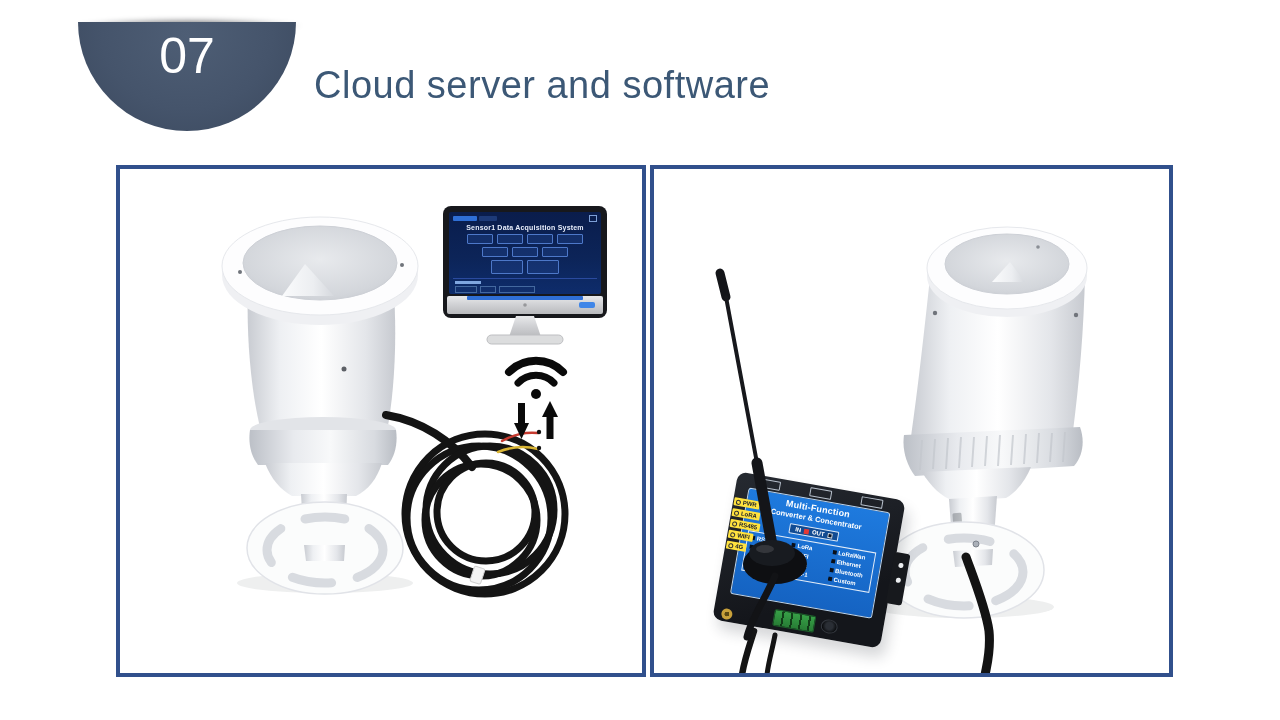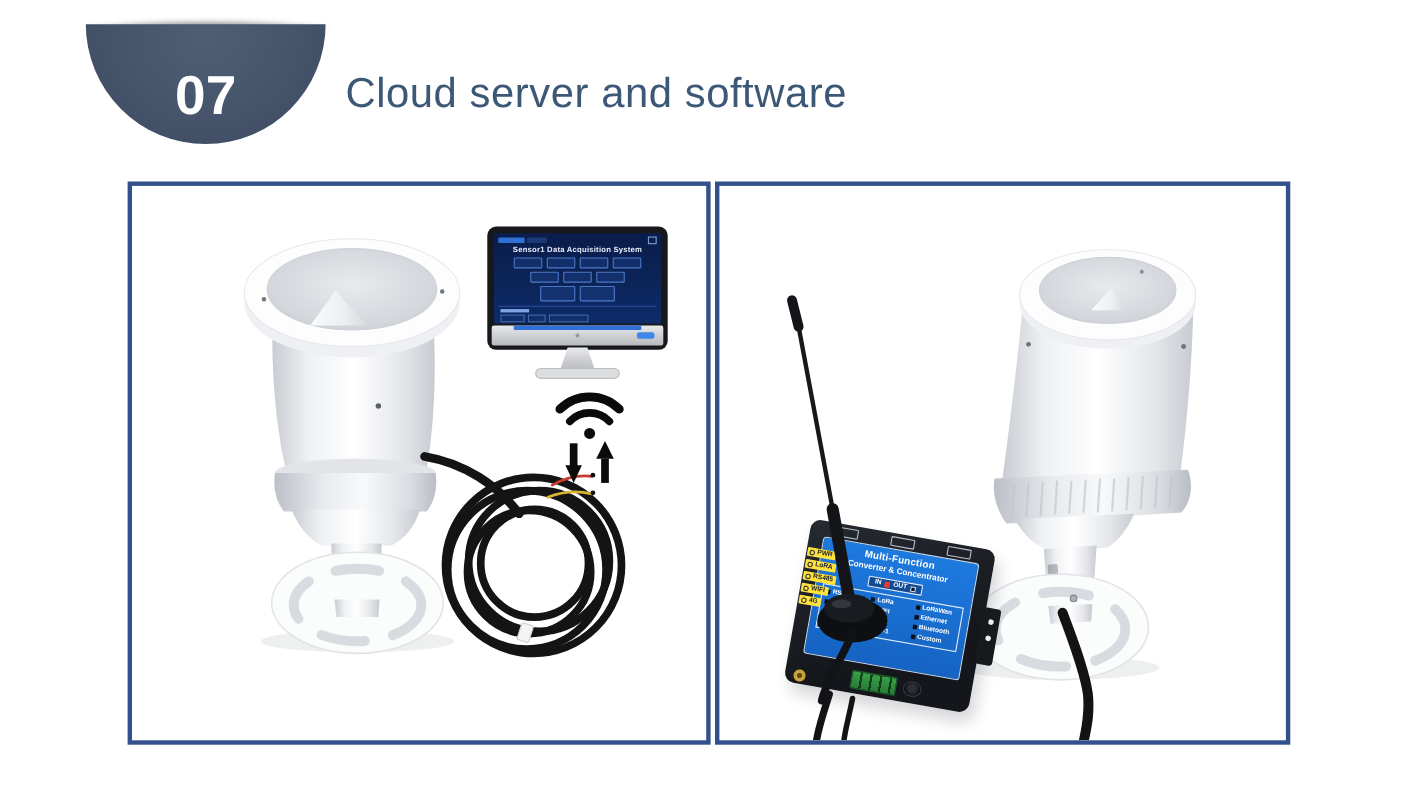"07" .badge-num { font-weight: bold -> normal; margin-top: 40px -> 9px }
